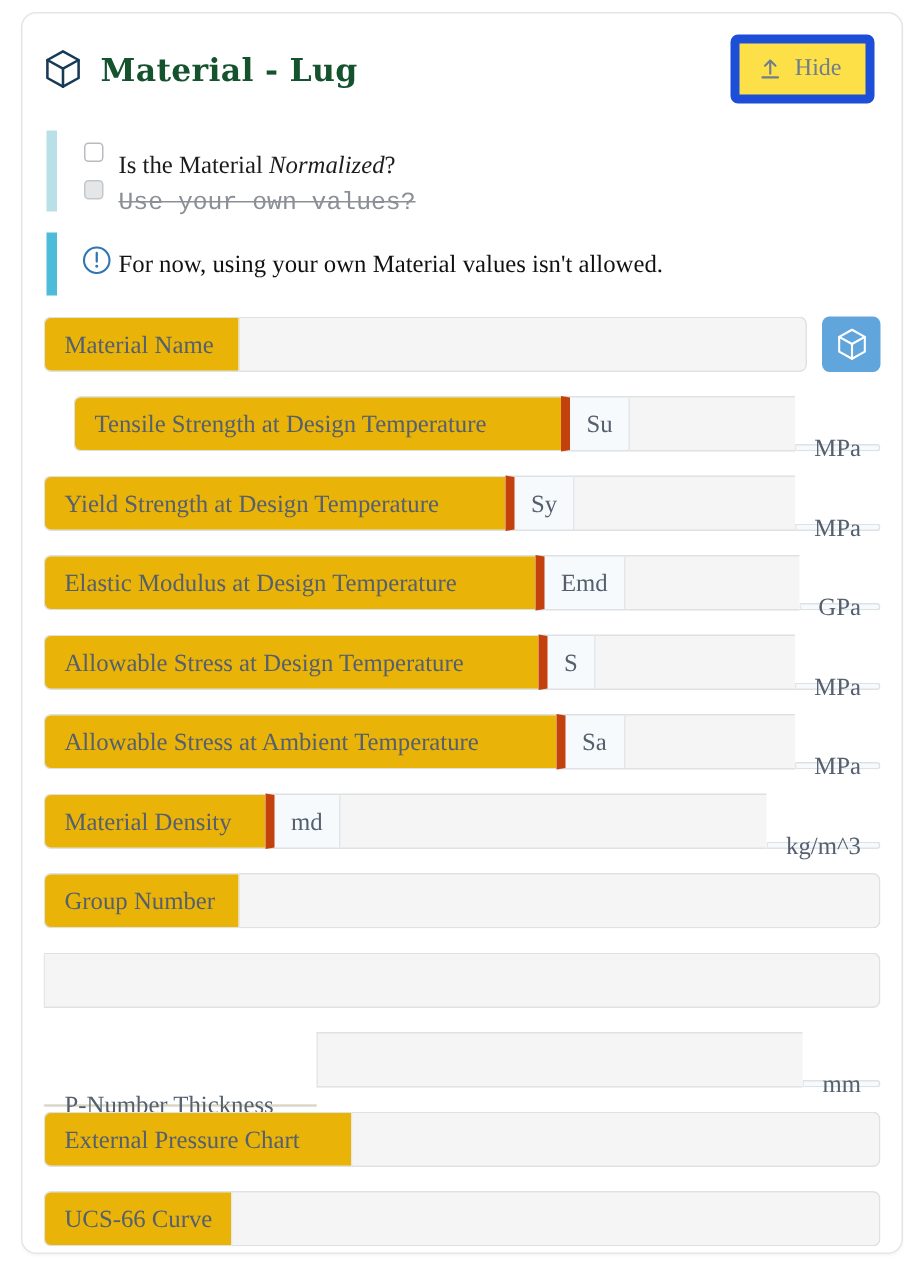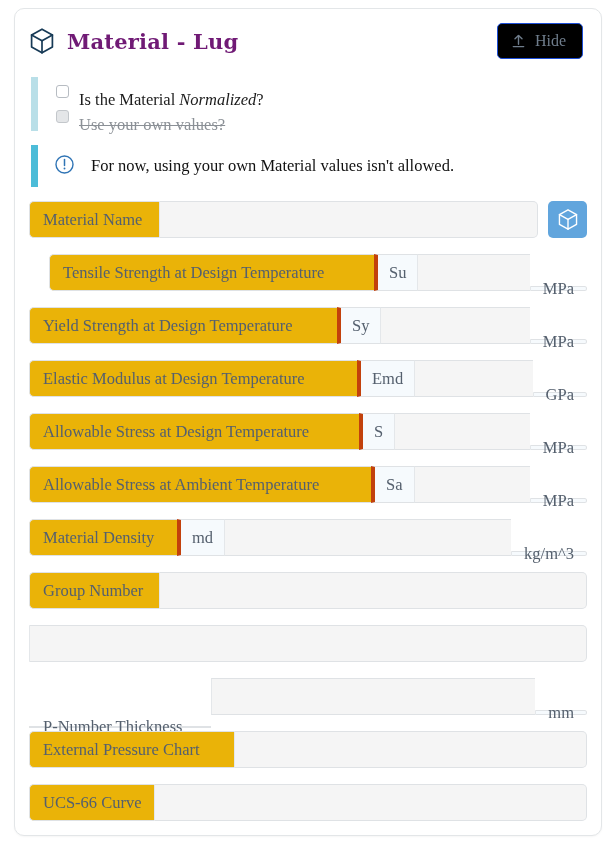"Material - Lug" .card-title { color: #701a75 -> #14532d }
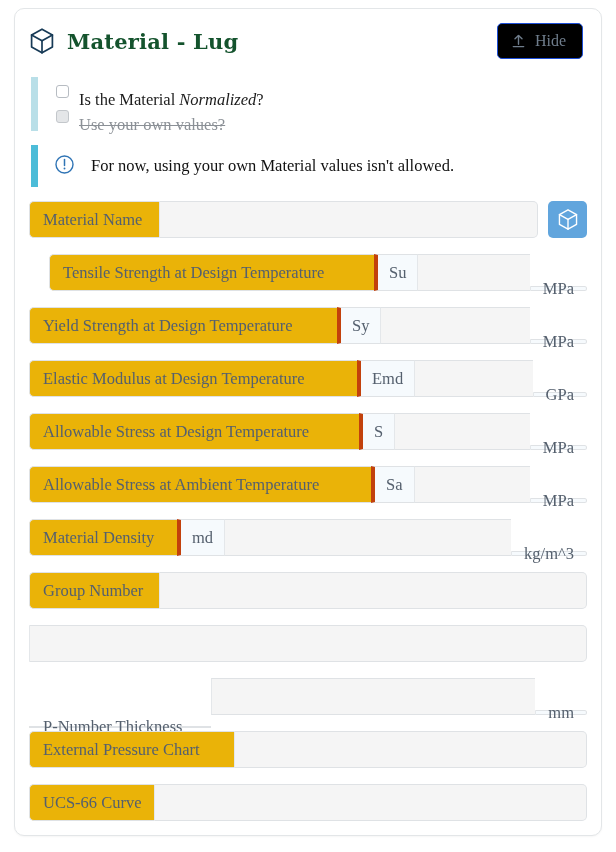"Hide" .hide-btn { background: #000000 -> #fde047; border: 1px solid #1d4ed8 -> 6px solid #1d4ed8 }
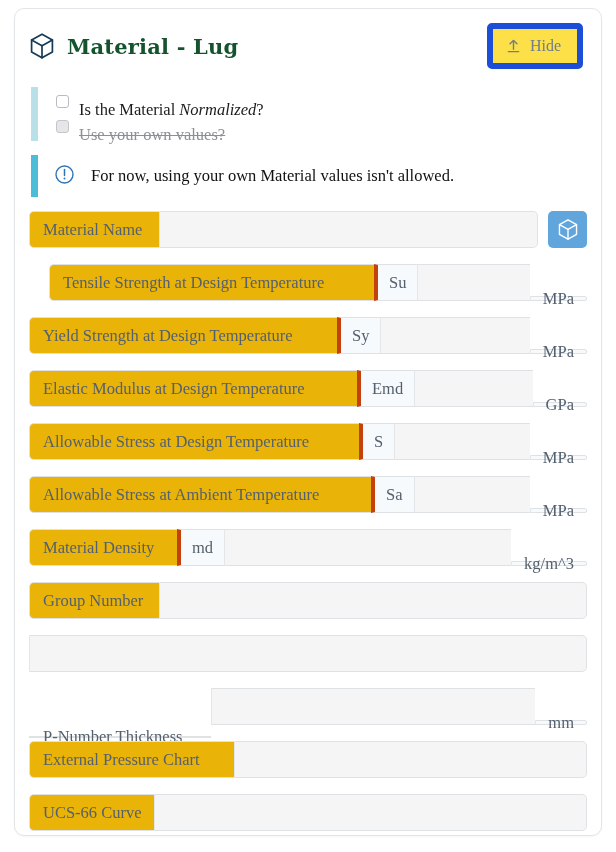"Use your own values?" .check-label.struck { font-family: none -> Liberation Mono, monospace }
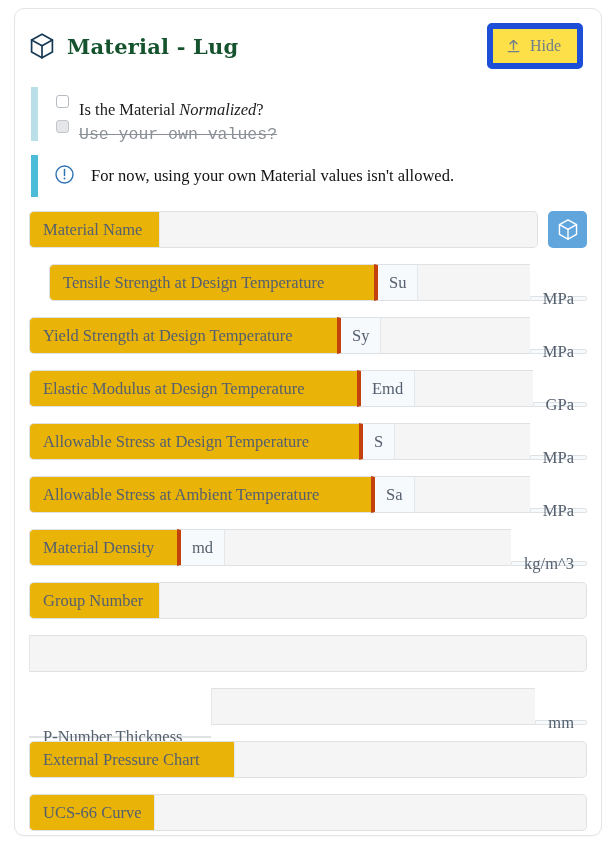"For now, using your own" .alert { gap: 16px -> 4px }
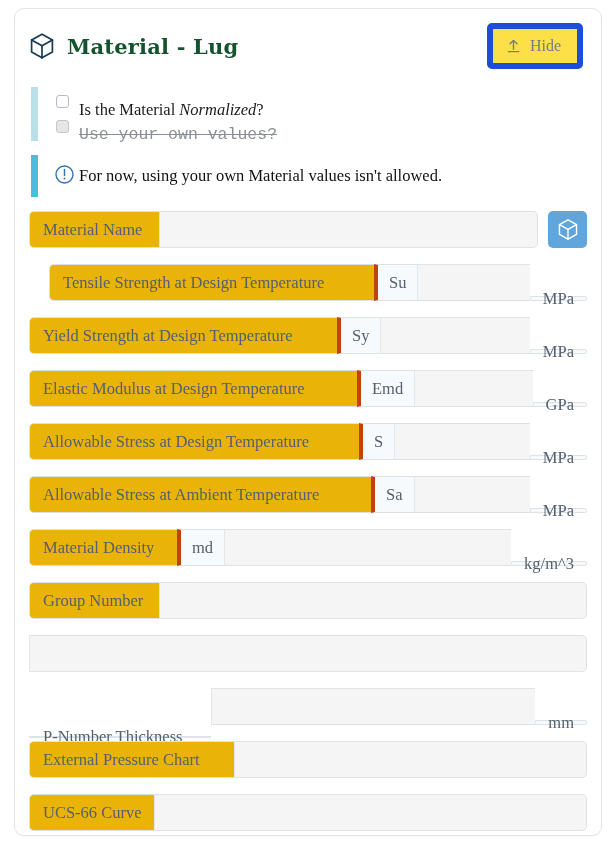"Su" .seg-symbol { border-left: 4px solid #c2410c -> 6px solid #c2410c }
